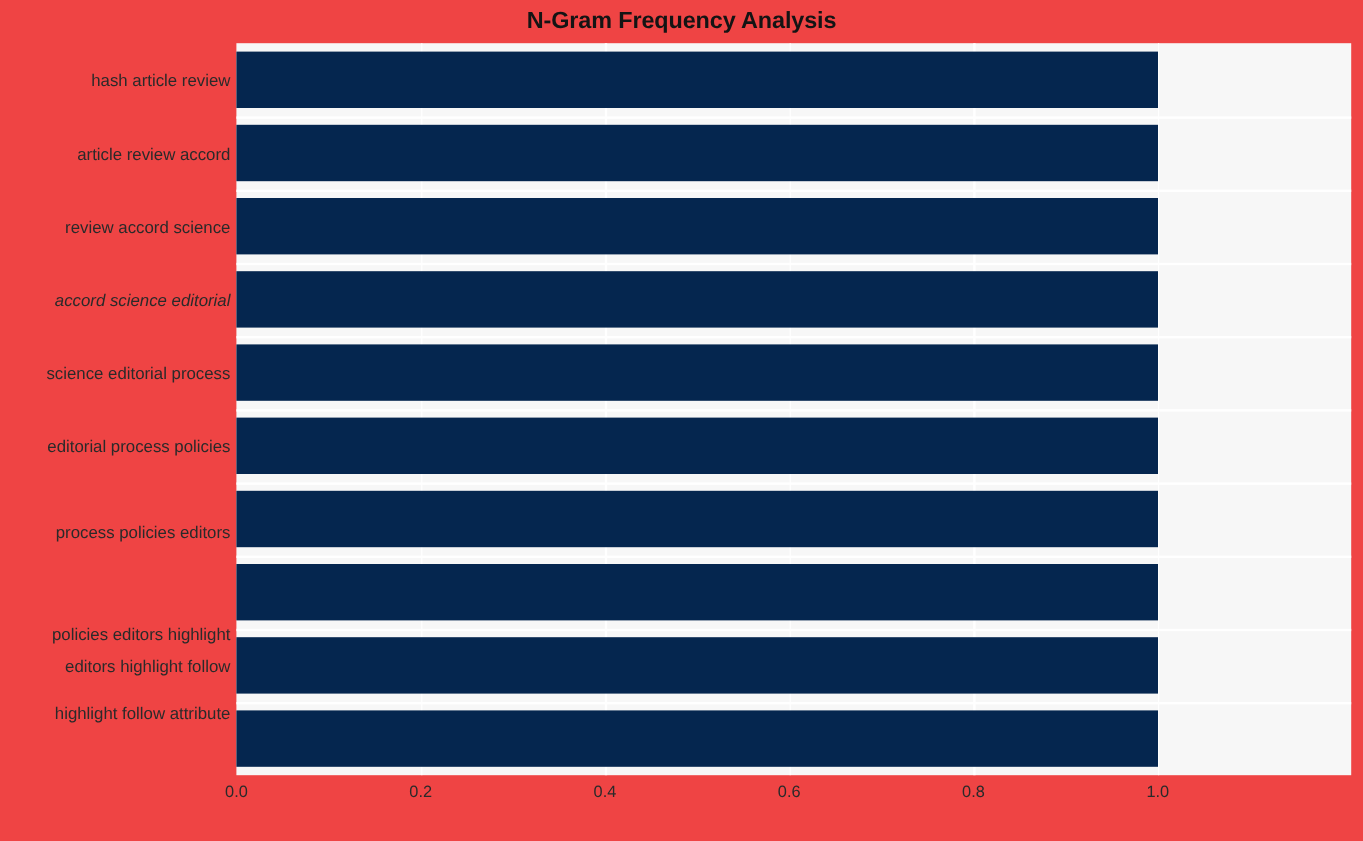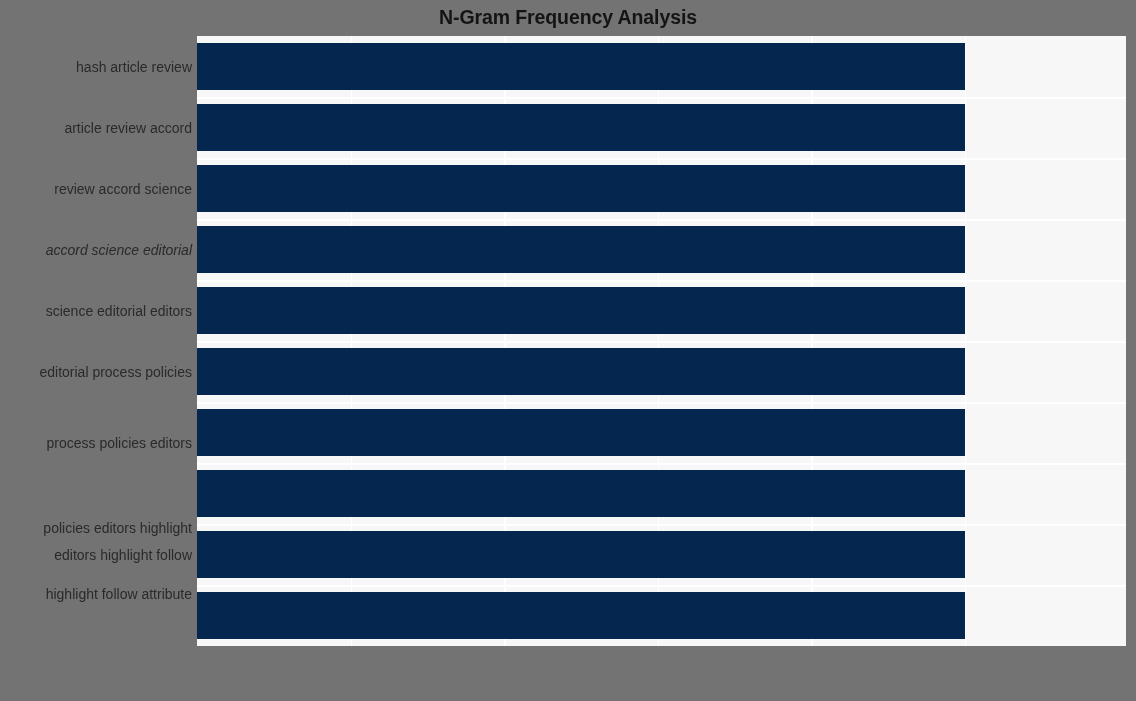"N-Gram Frequency Analysis" #figure { background: #737373 -> #ef4444 }
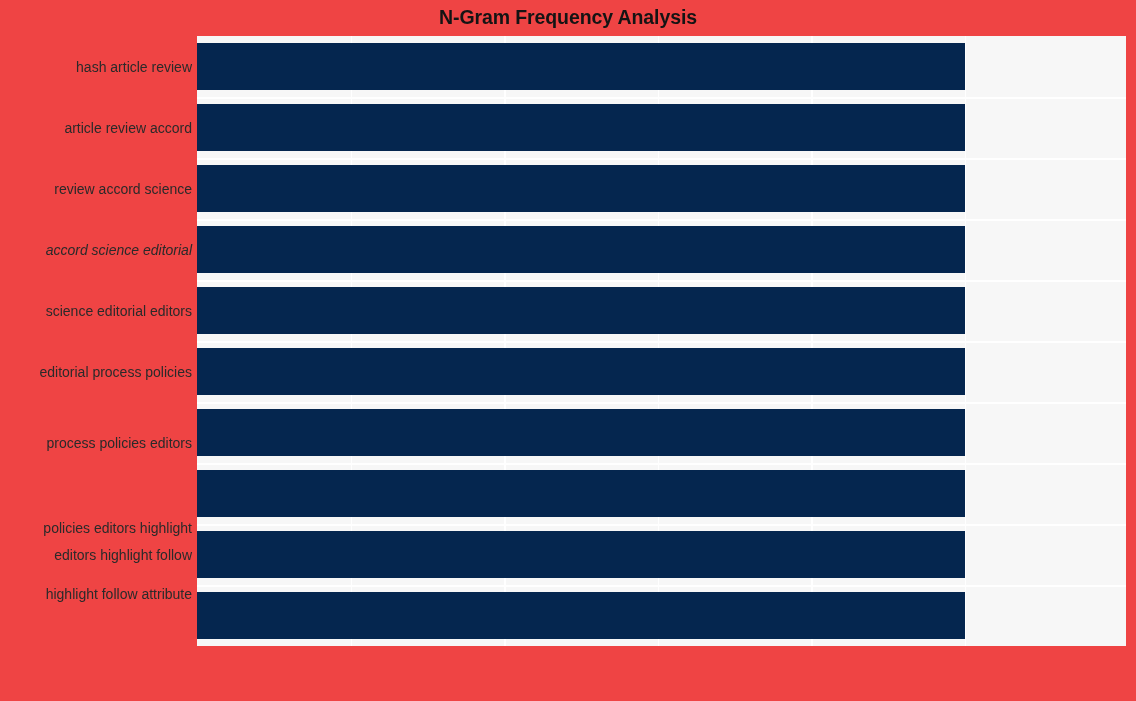"science editorial editors" div.y-label { text: editors -> process }
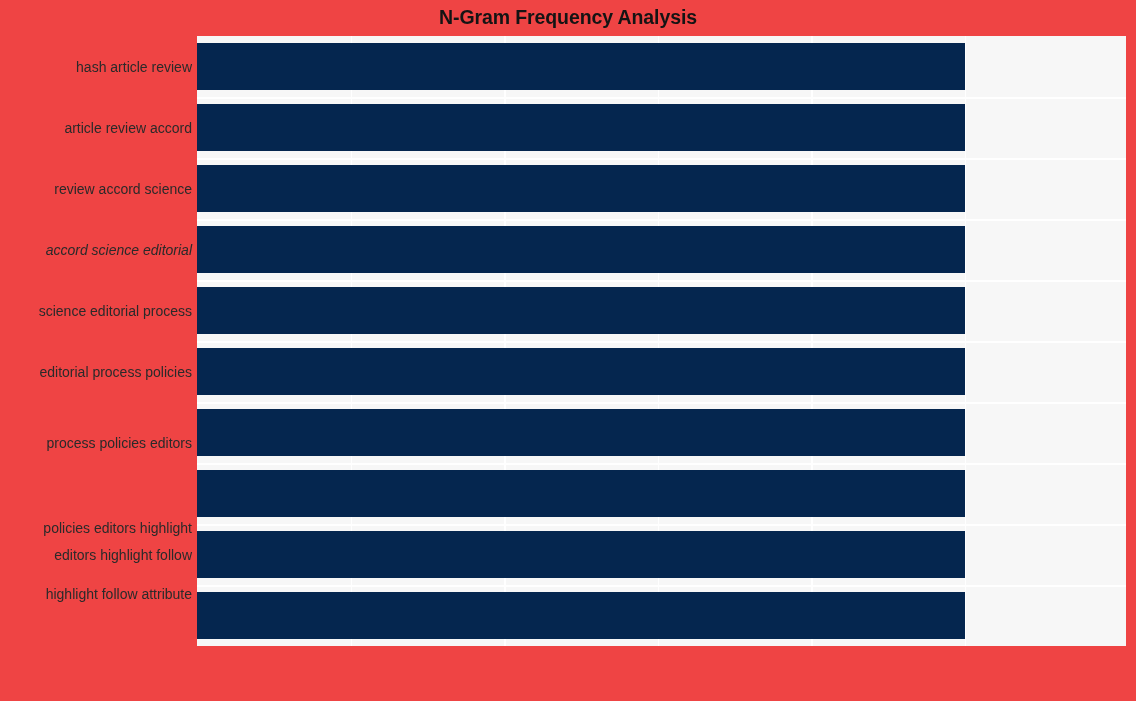"0.0" div { html: none -> <div> <div>0.0</div> <div>0.2</div> <div>0.4</div> <div>0.6</div> <div>0.8</div> <div>1.0</div> </div> }
